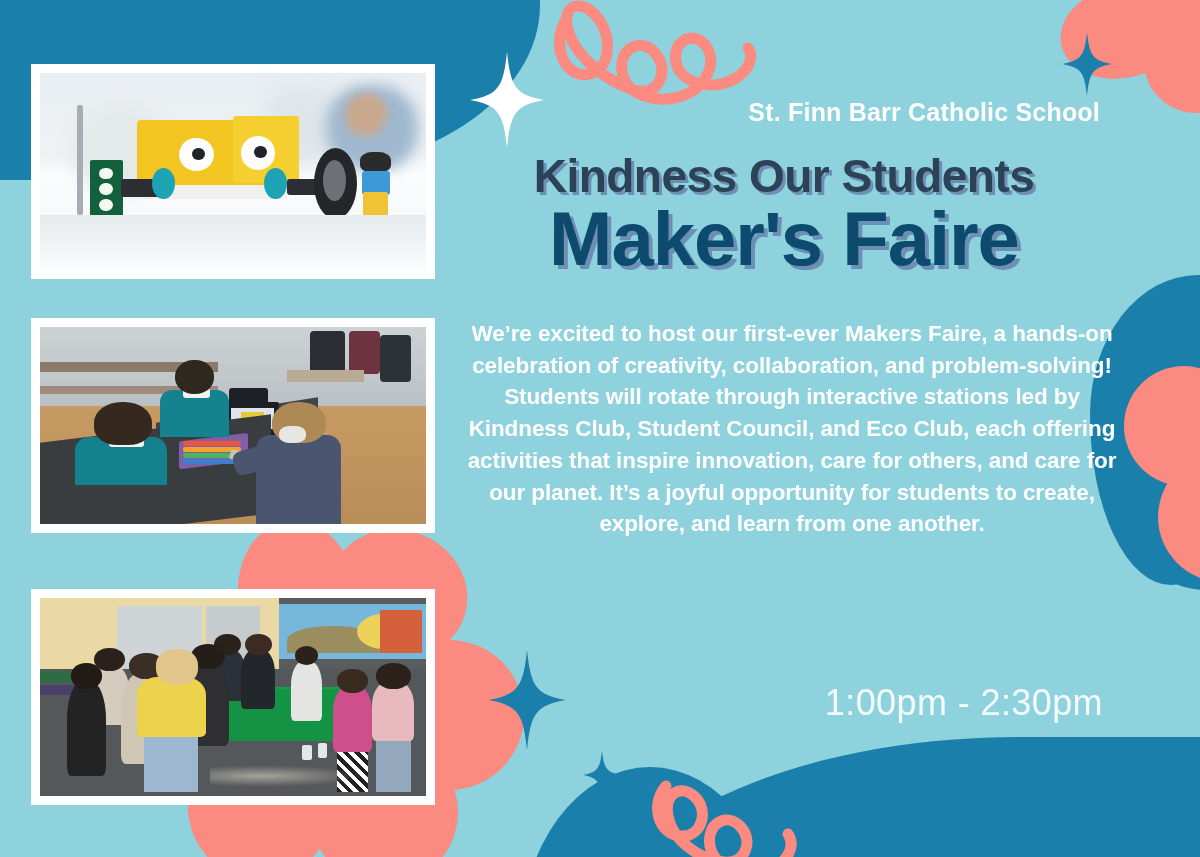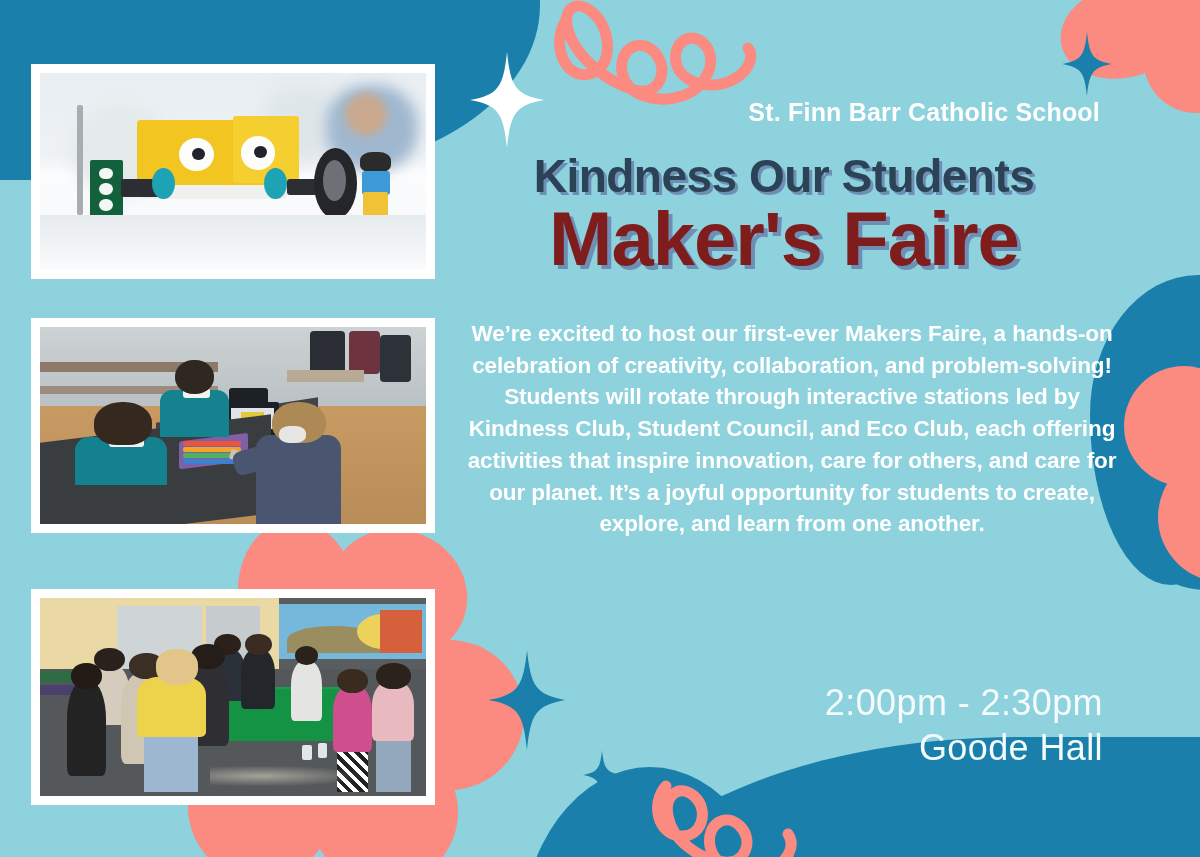"Maker's Faire" .headline-2 { color: #7f1d1d -> #0c4a6e }
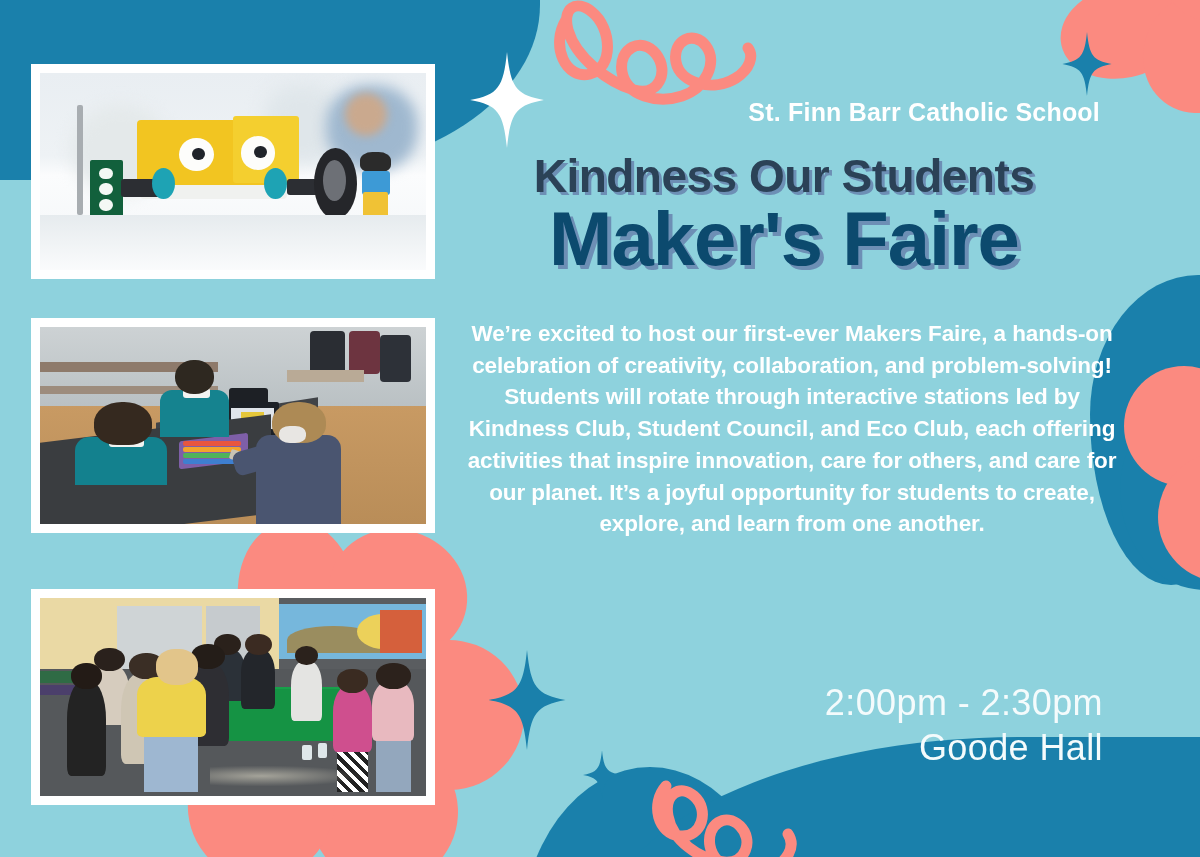"2:00pm - 2:30pm" div.event-time { text: 2:00pm -> 1:00pm }
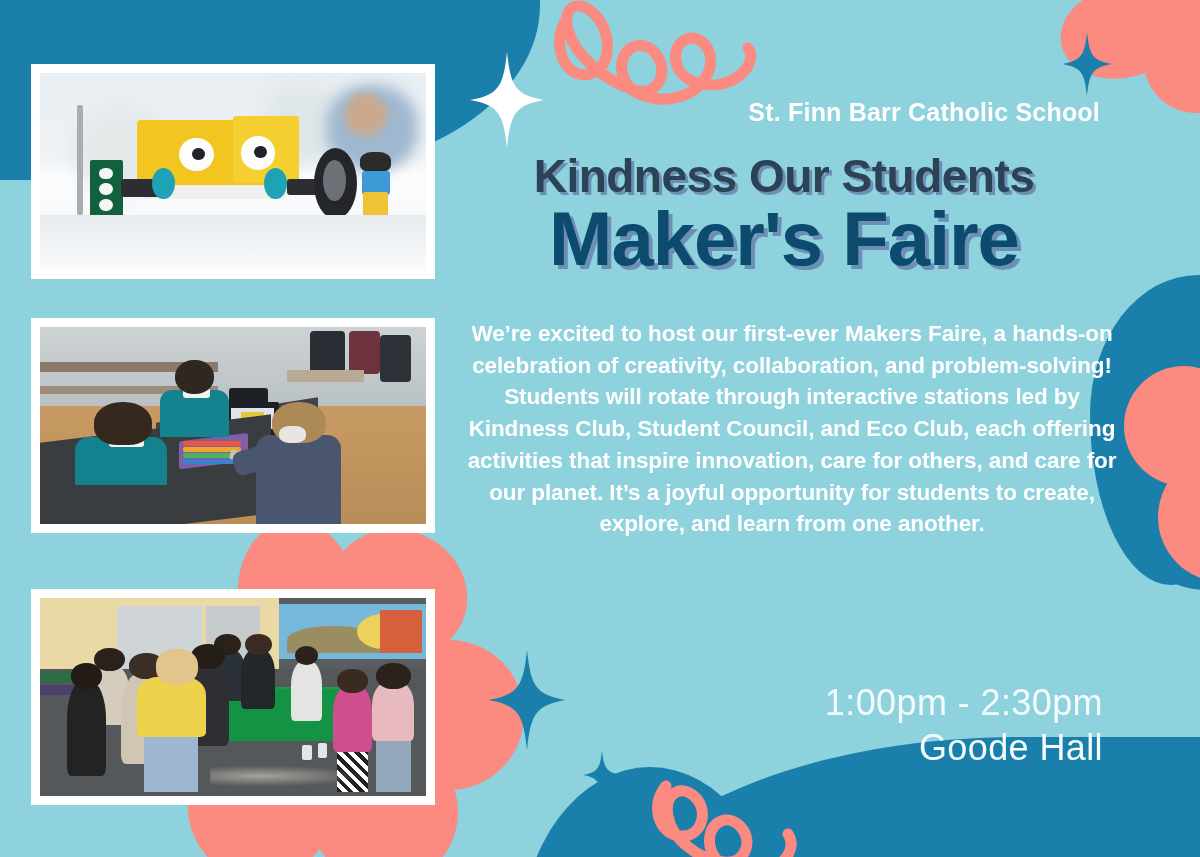"Goode Hall" div.event-place { html: <div>Goode Hall</div> -> none }
